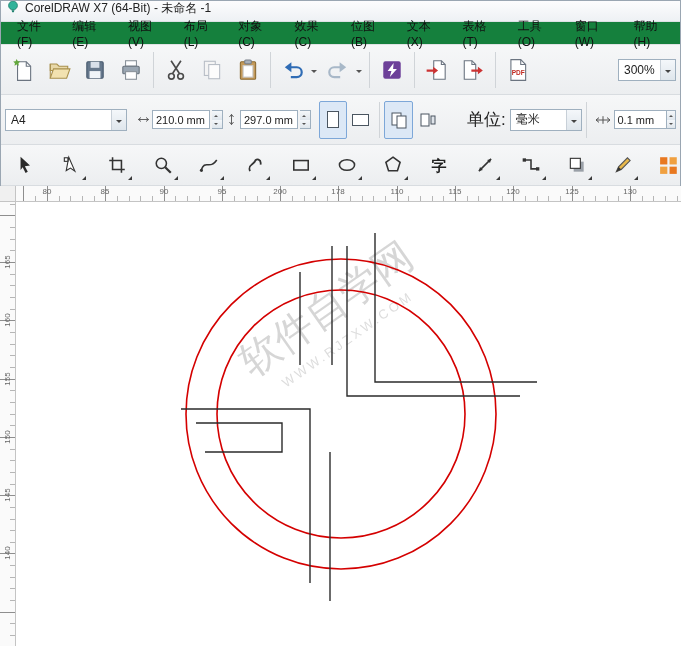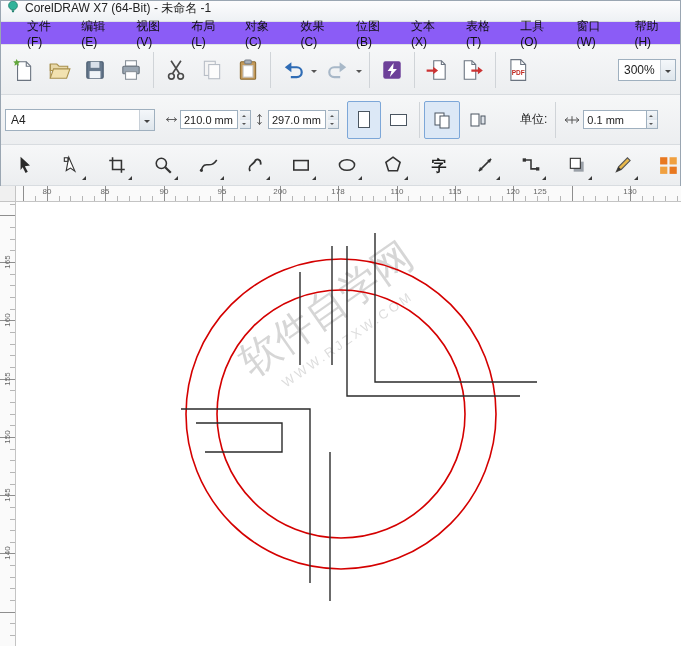"文件(F)" .menubar { background: #8b5cf6 -> #15803d; padding-left: 18px -> 8px }
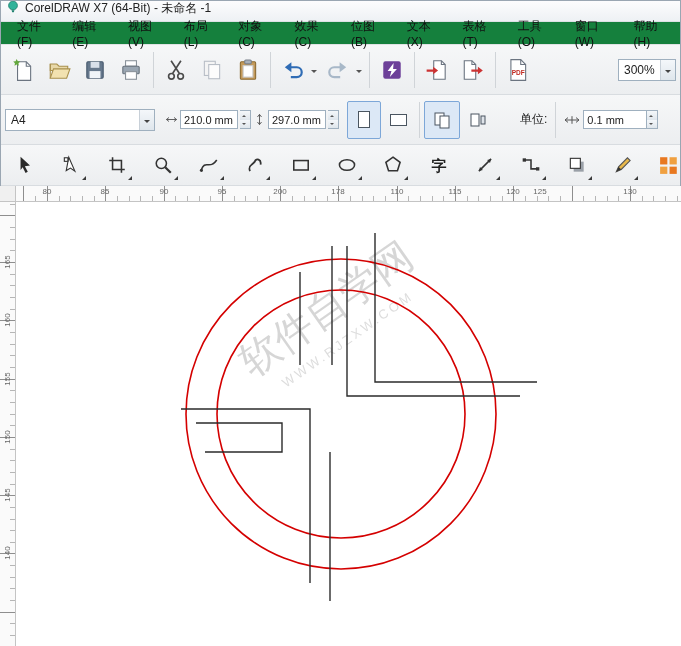"单位:" .units-label { font-size: 12px -> 17px }
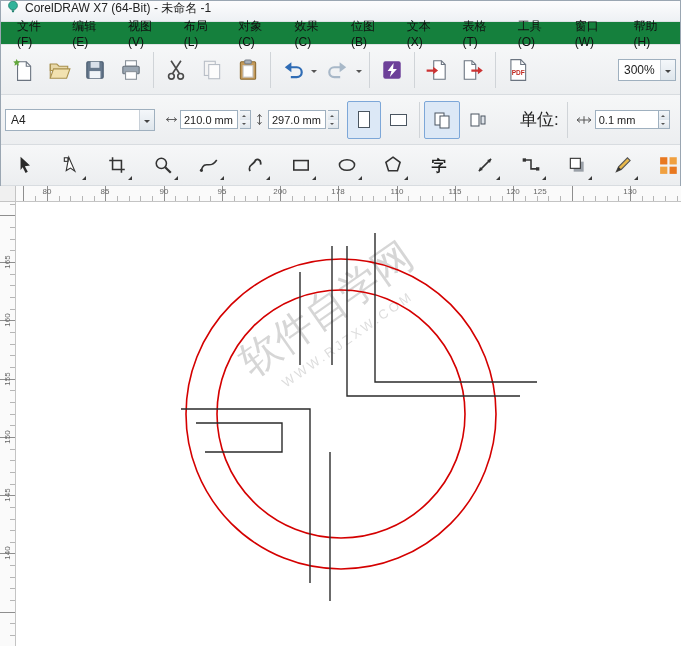"毫米" div.combo { html: none -> <div> <span>毫米</span> <span></span> </div> }
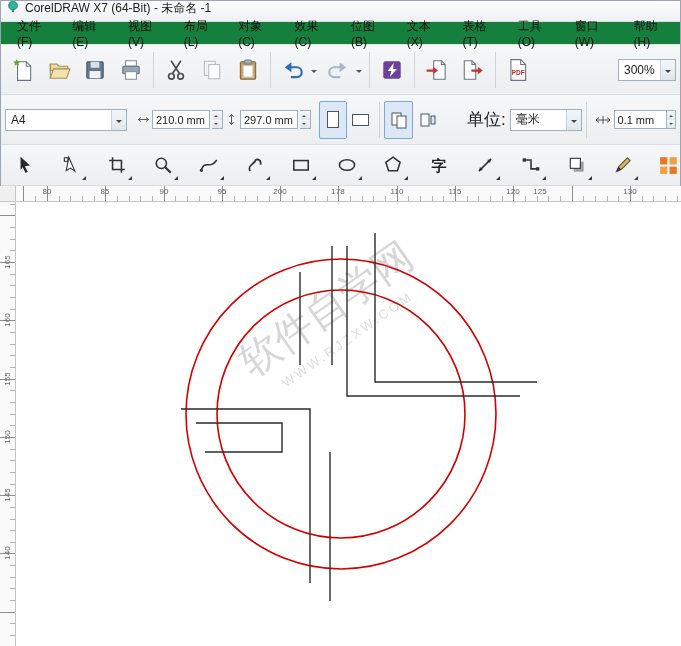"125" span.hrl { left: 514px -> 546px }
